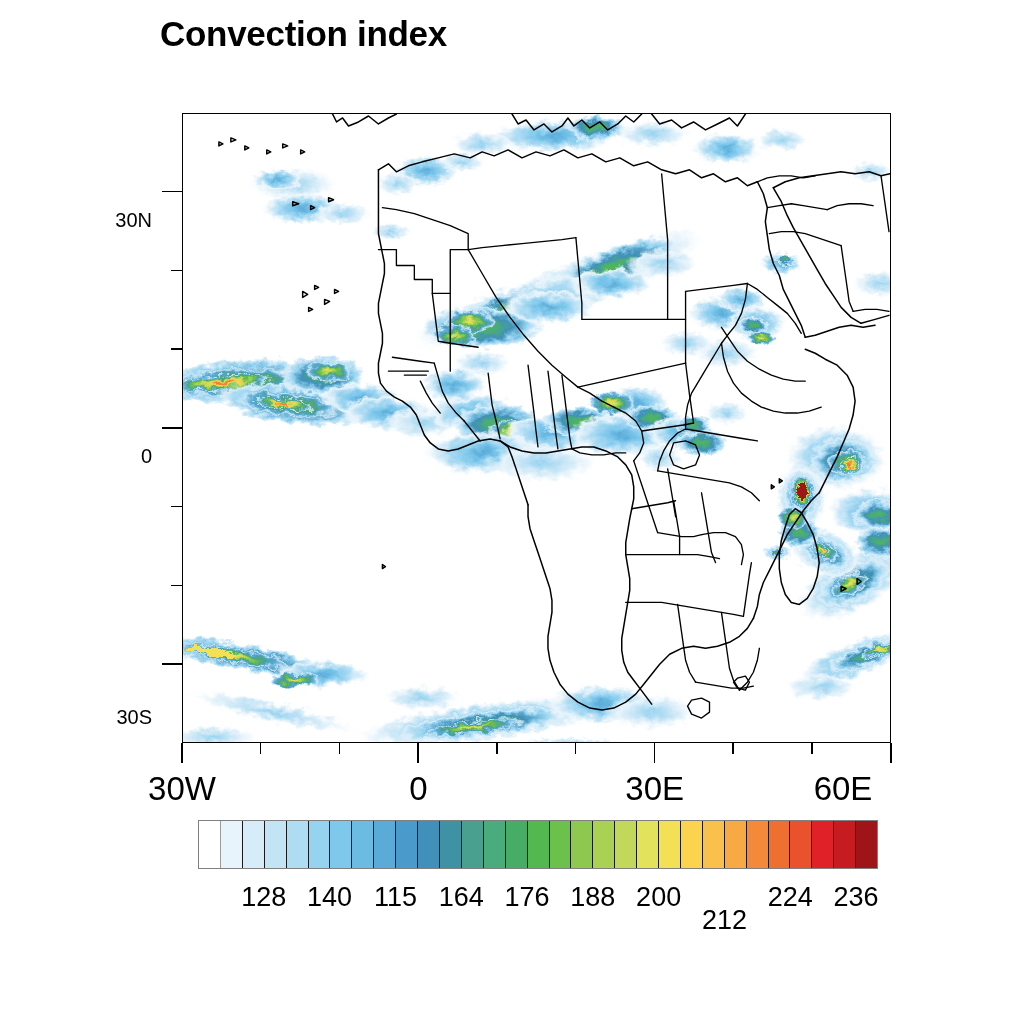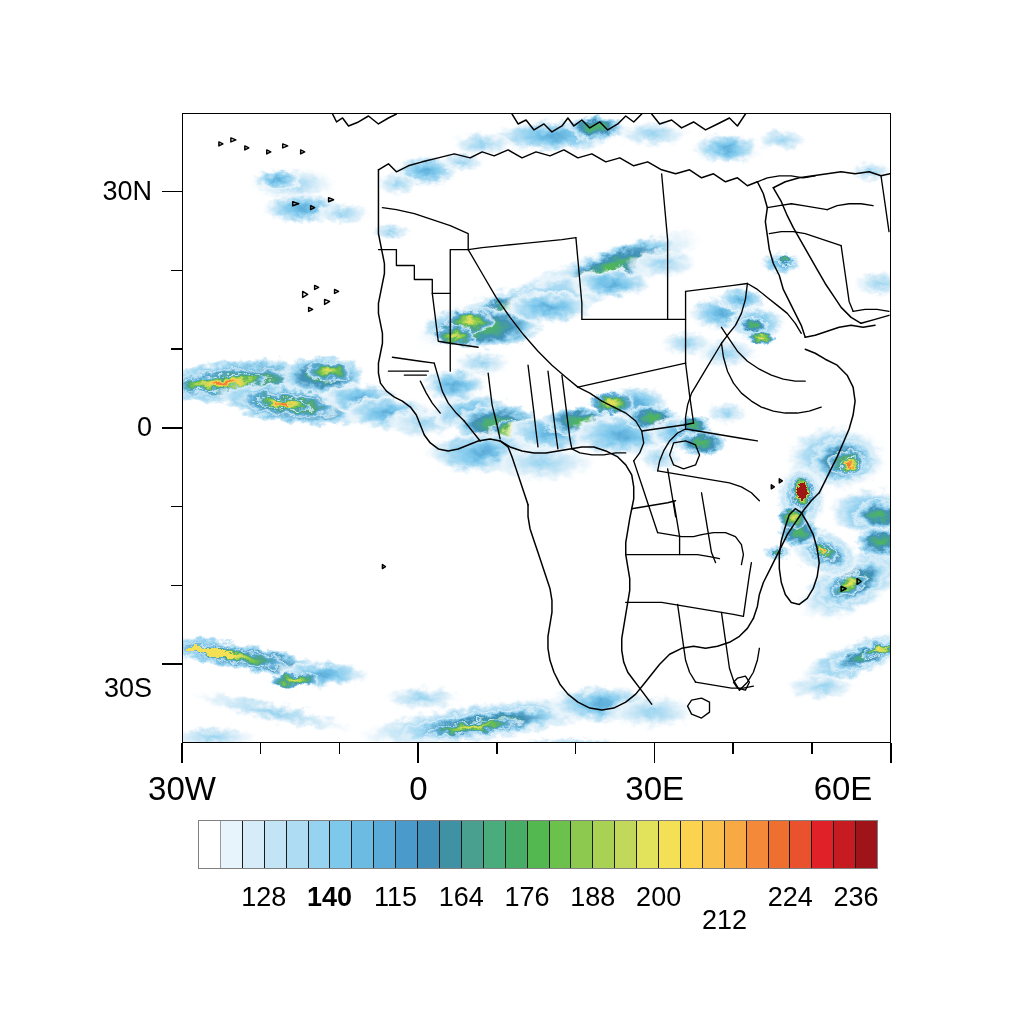"Convection index" div.title { html: none -> <div>Convection index</div> }
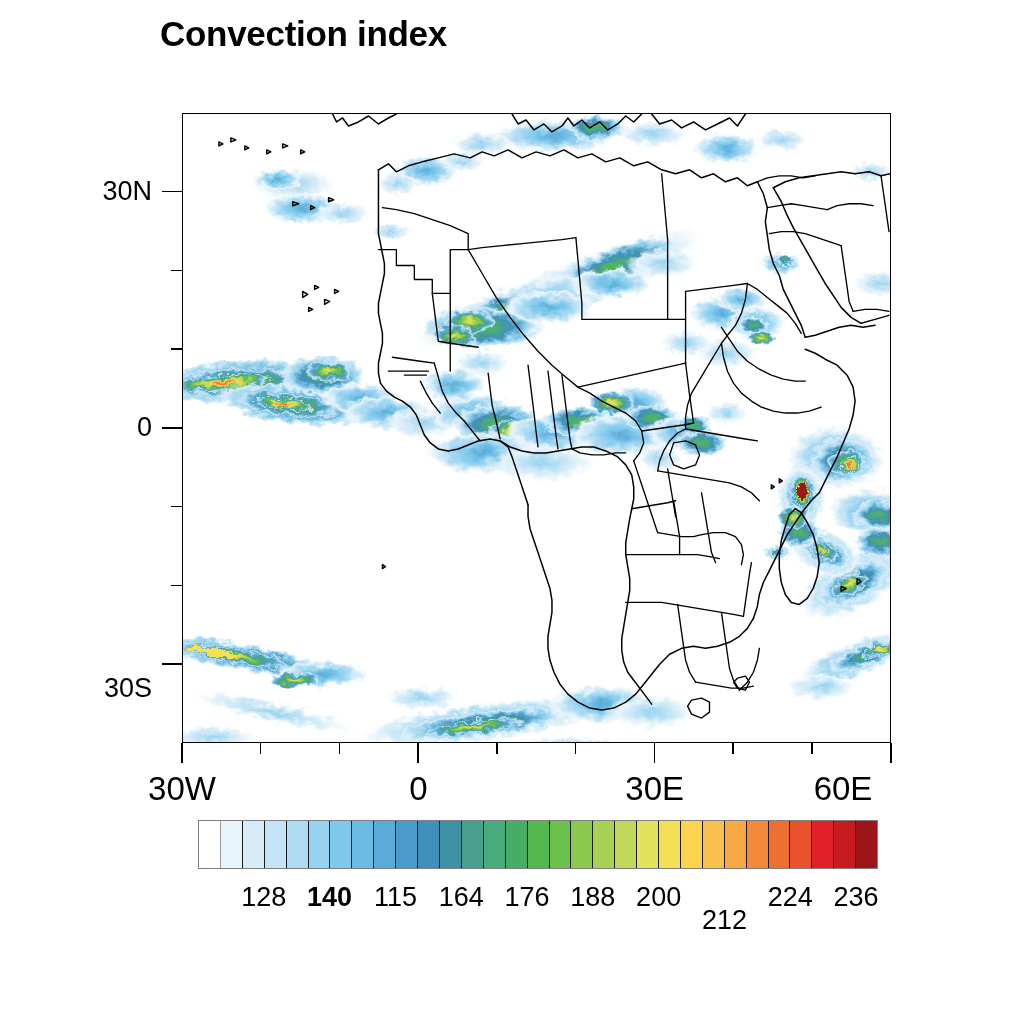"30N" .ylabel { font-size: 27px -> 20px; margin-top: none -> 32px }
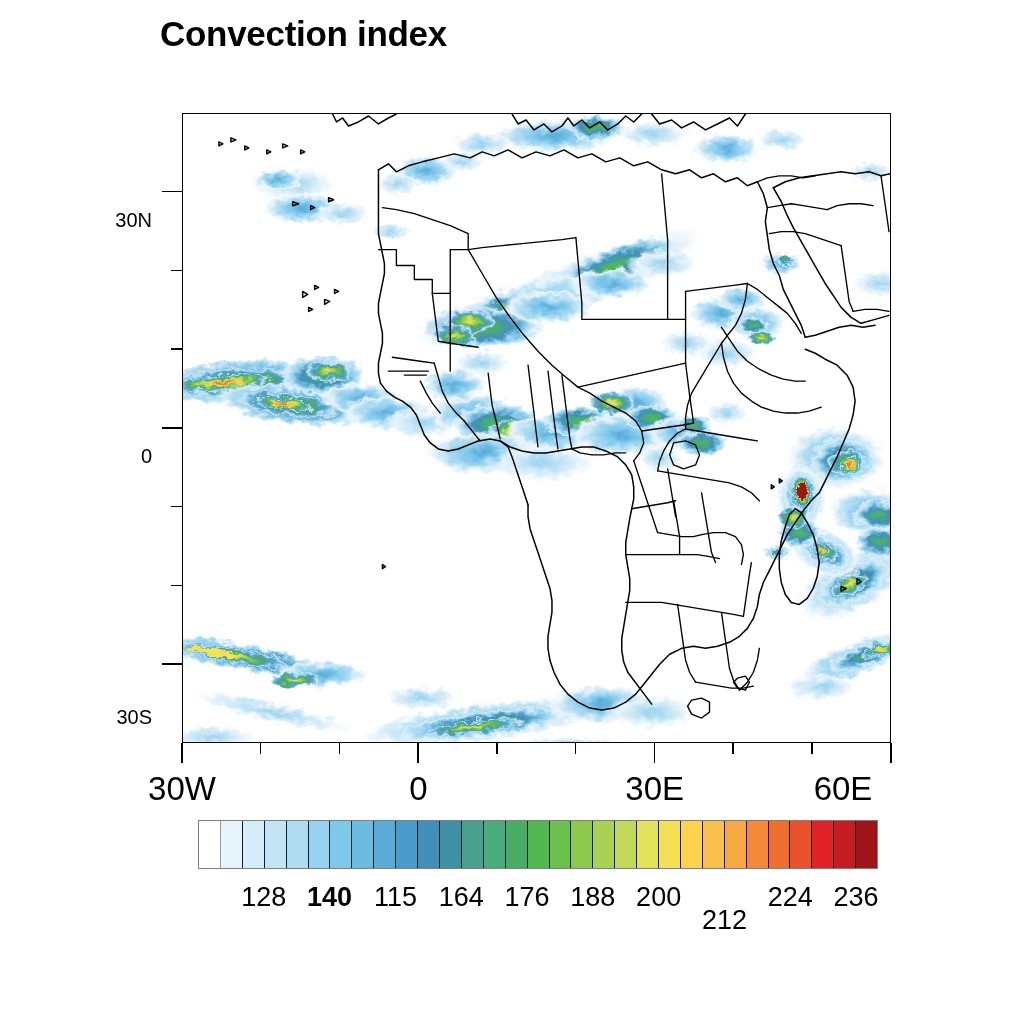"140" div.cb-label { font-weight: bold -> none }
